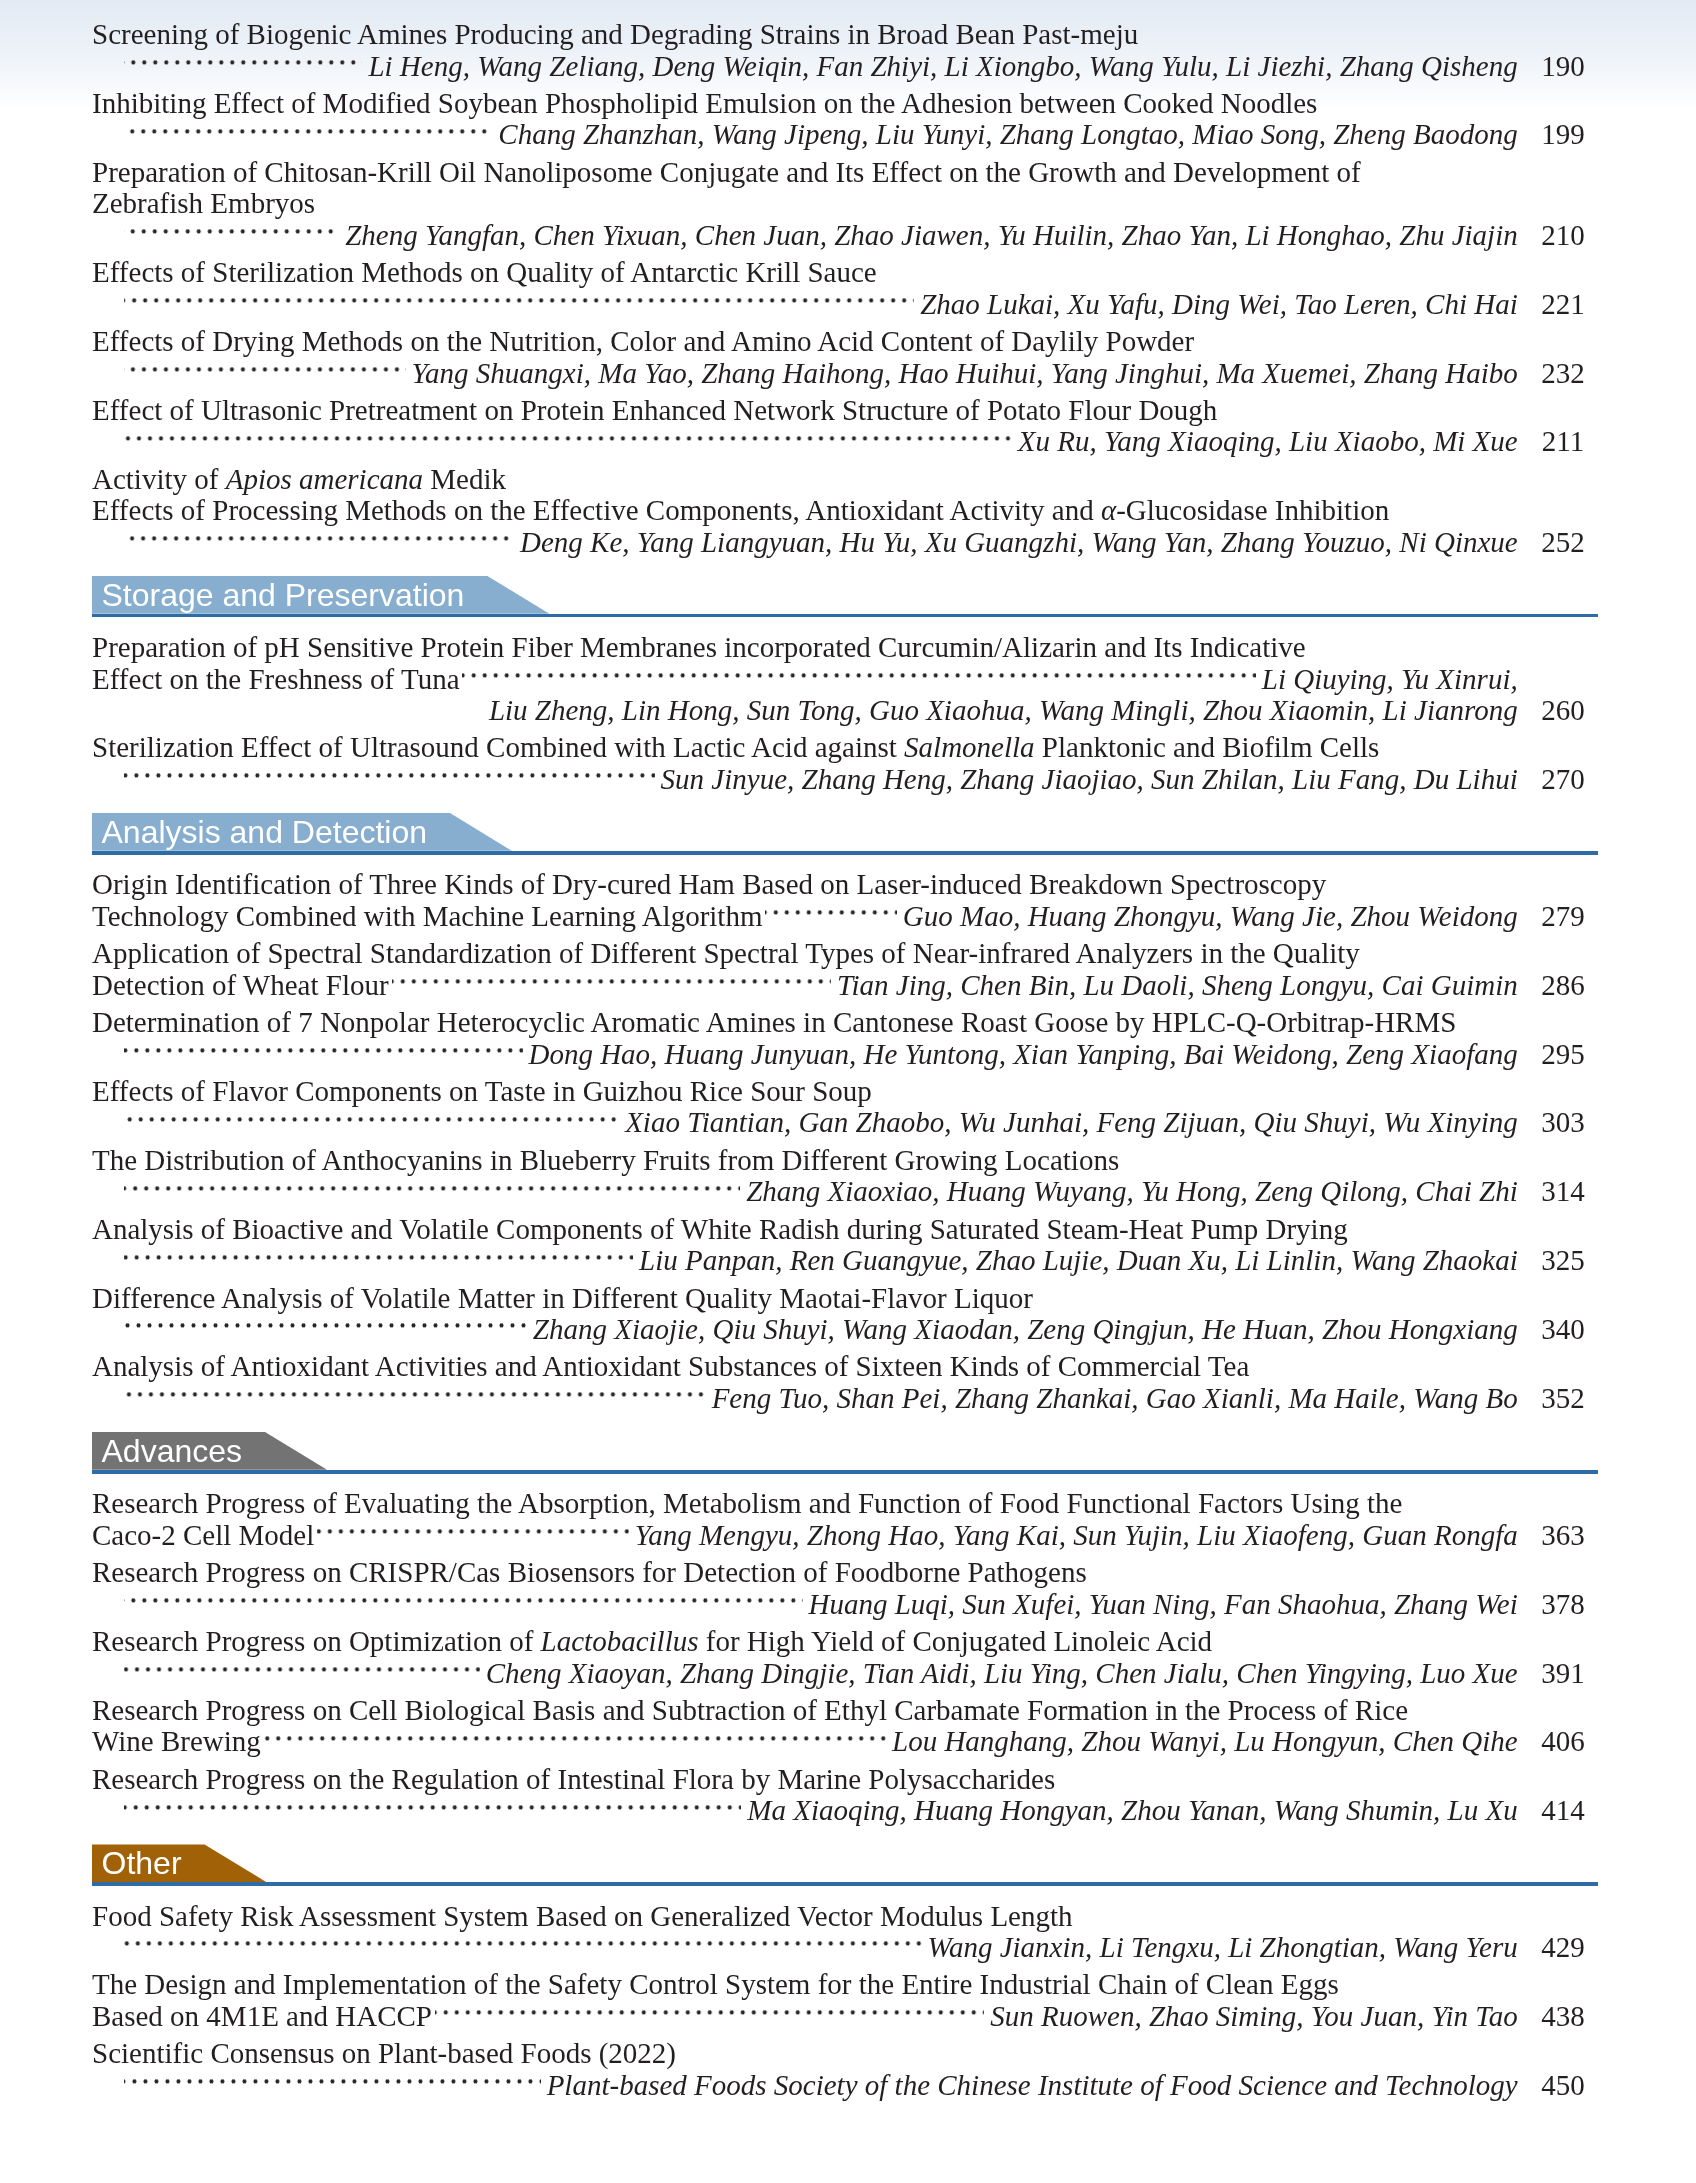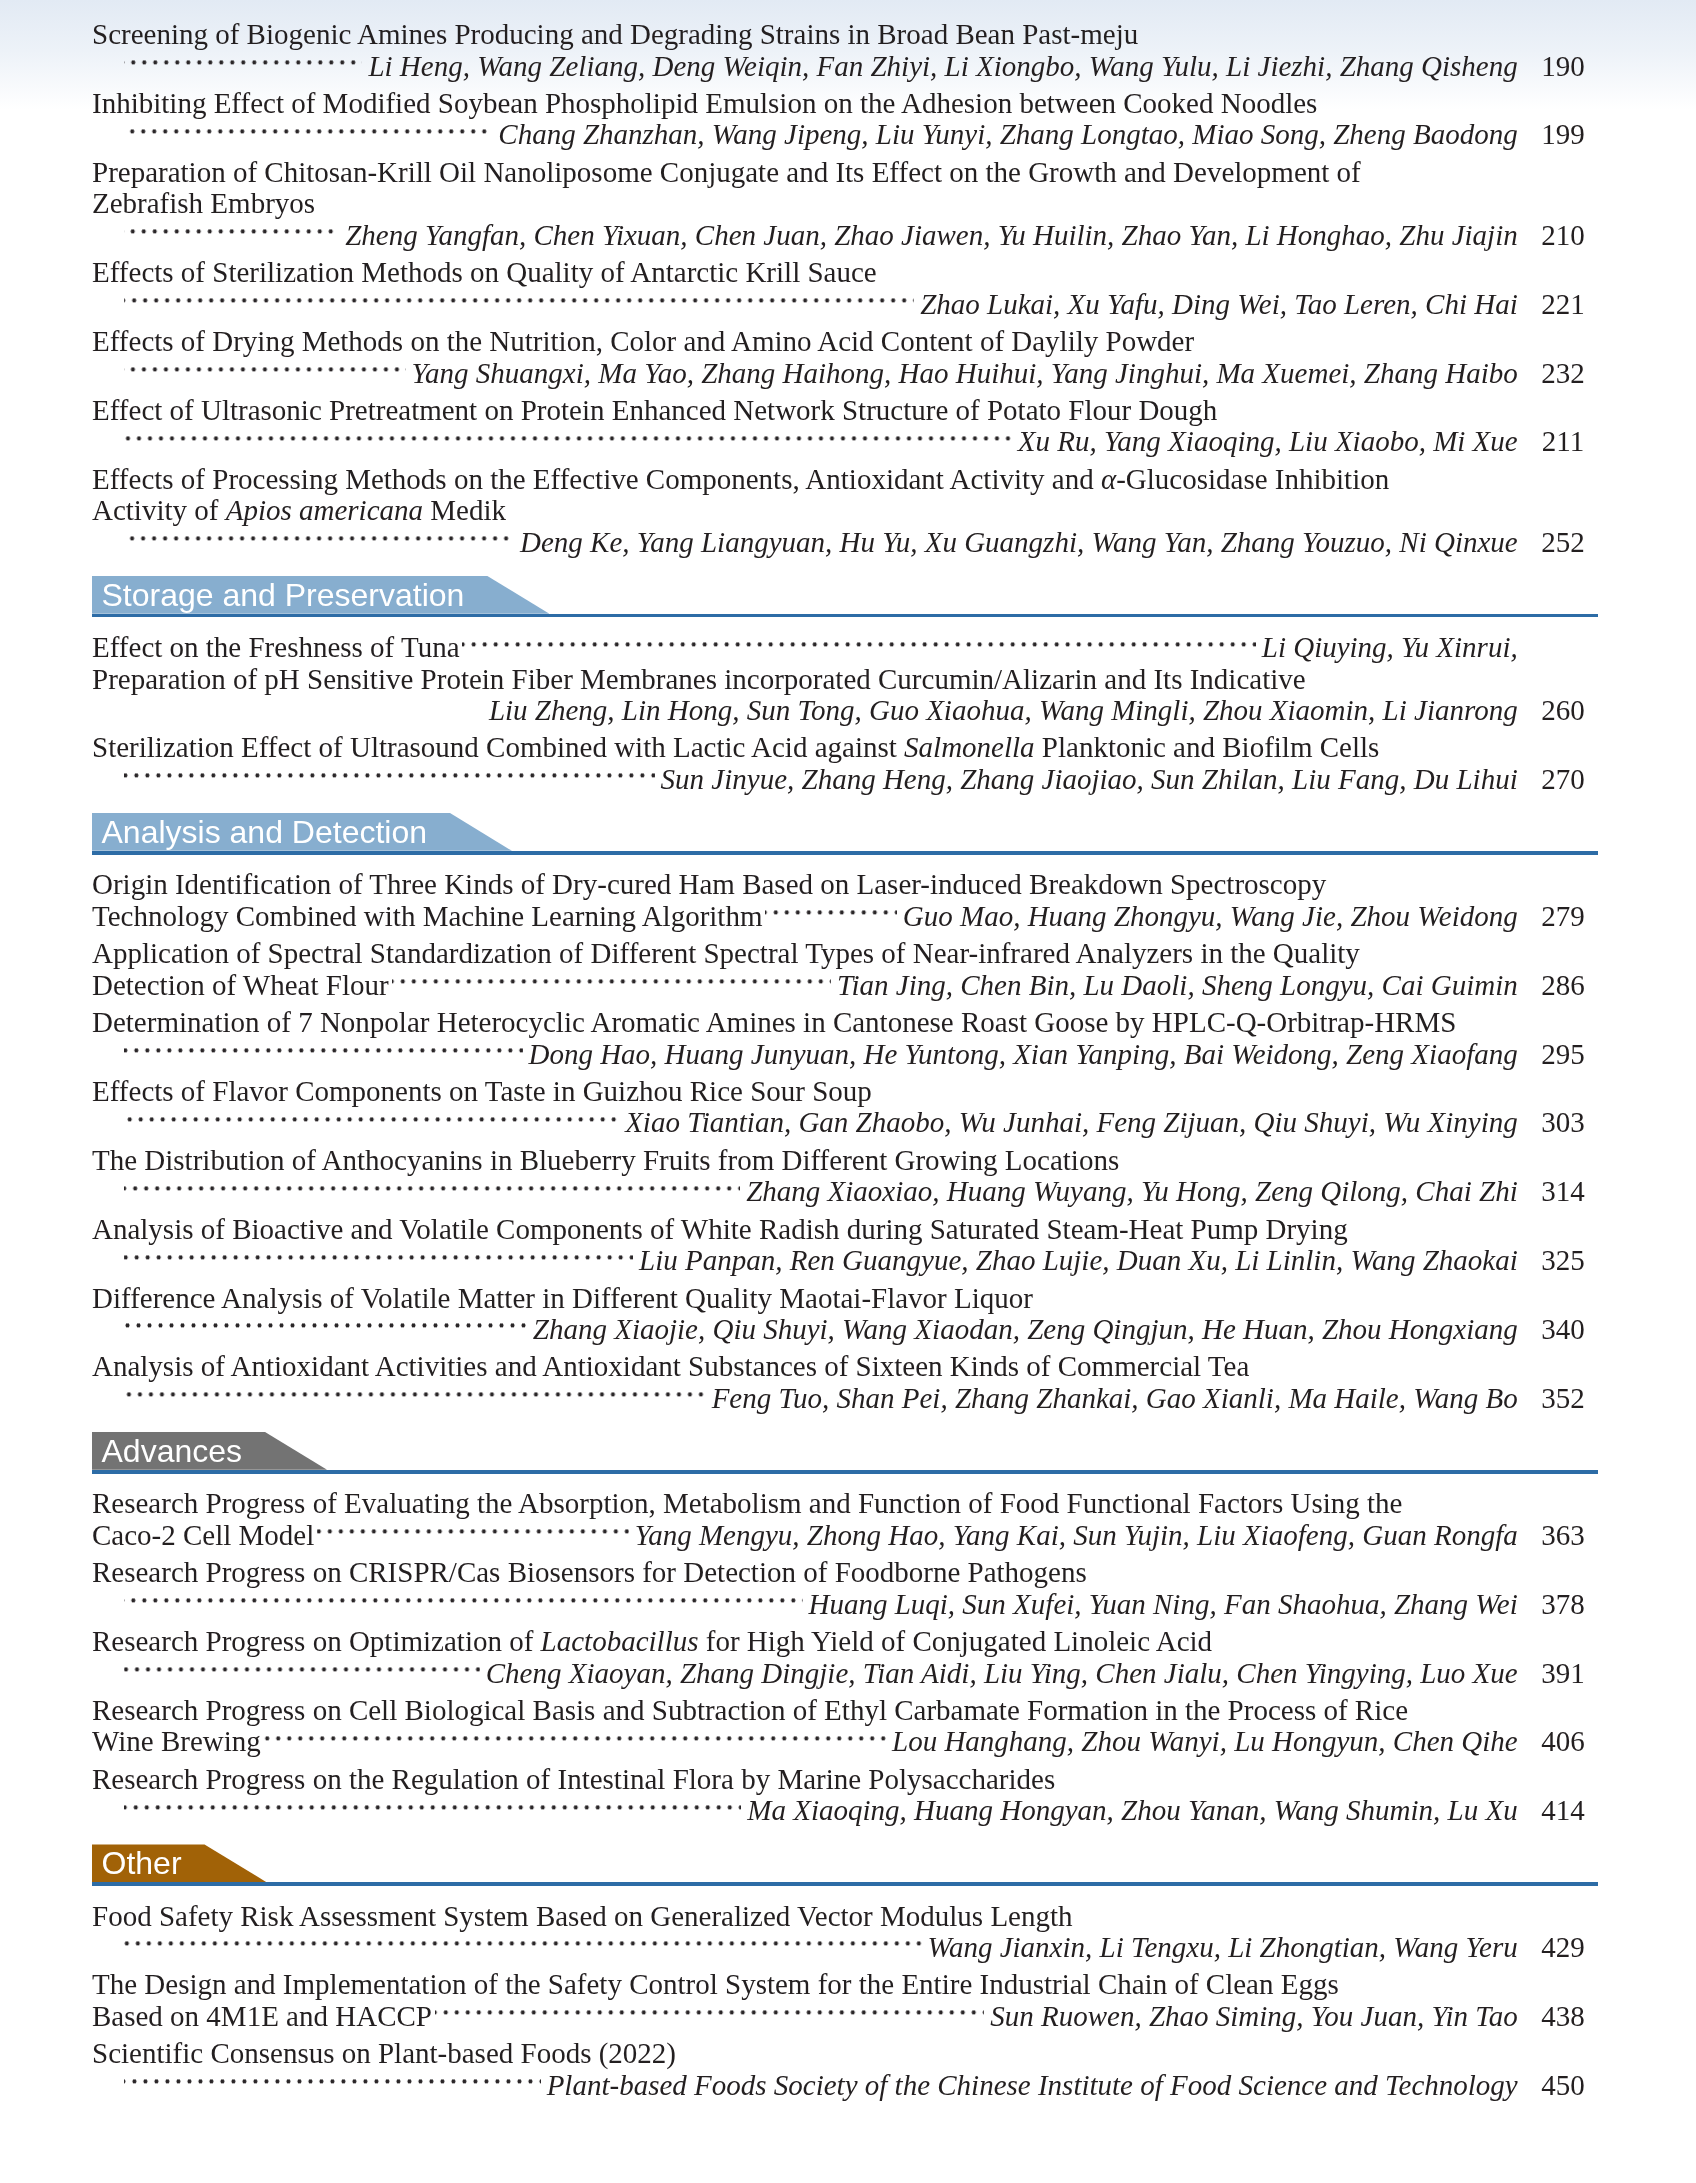"Effects of Processing Methods on" div.line { order: before "Activity of Apios americana Medik" -> after "Activity of Apios americana Medik" }
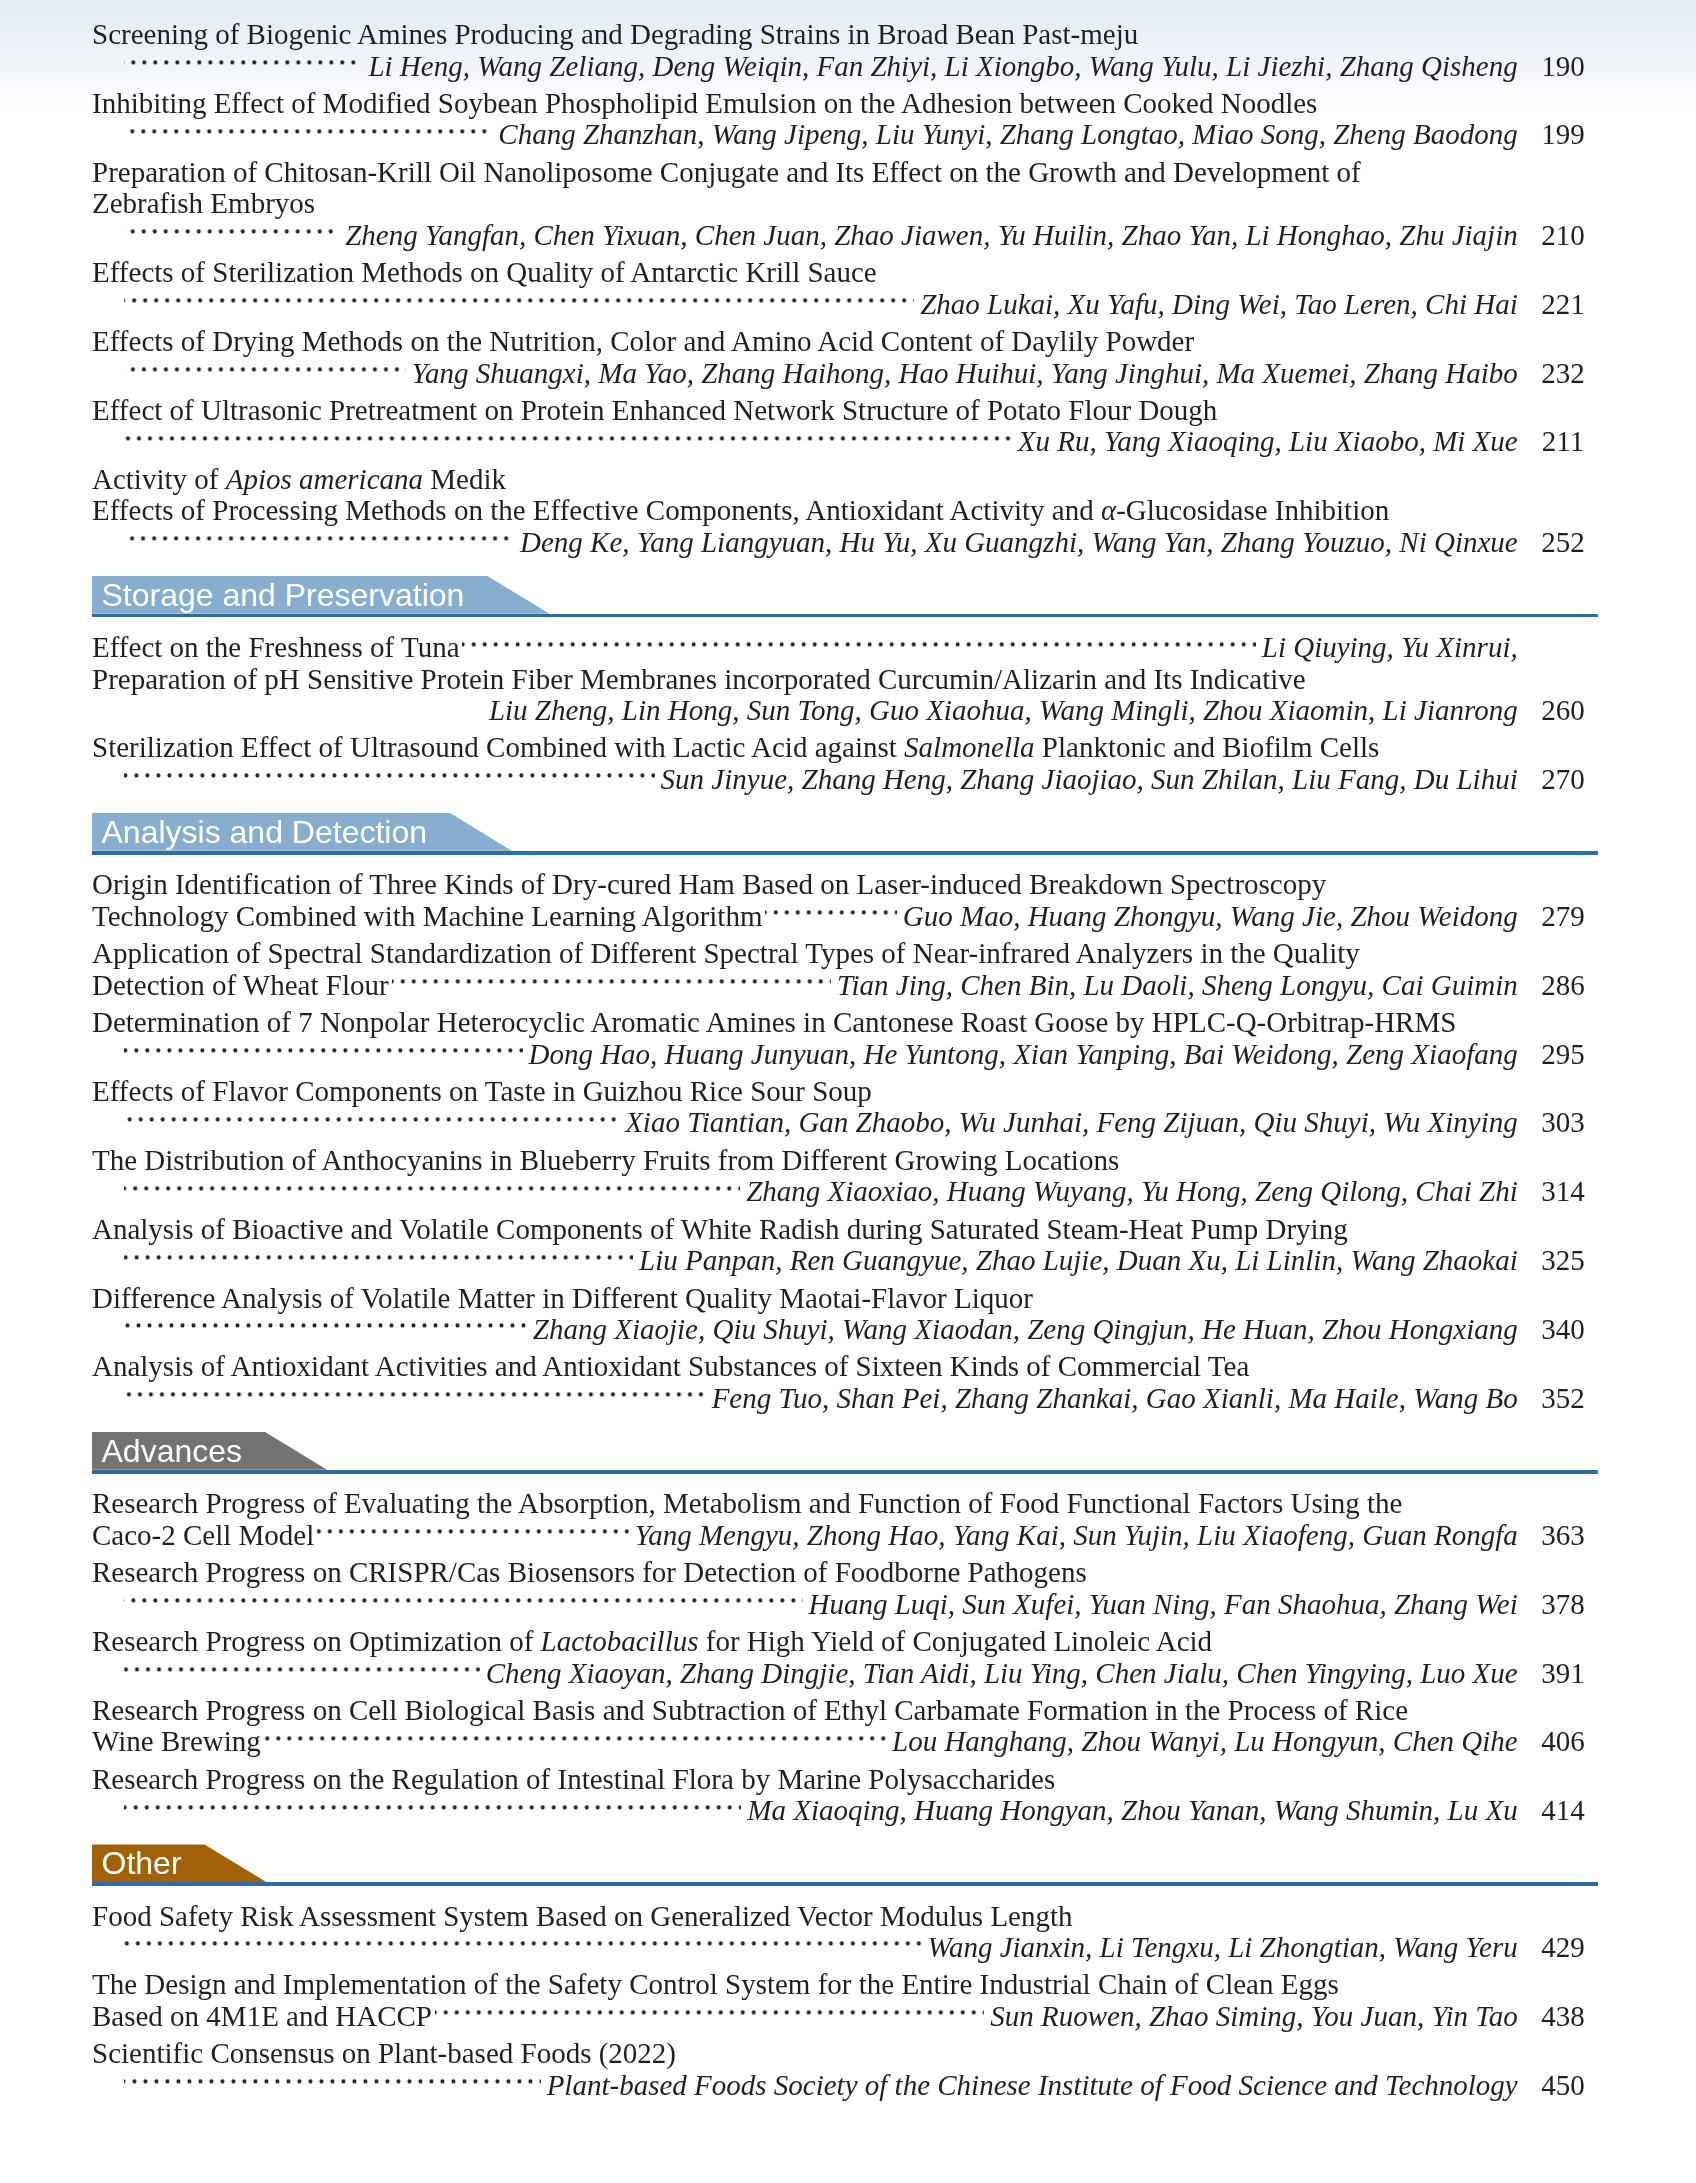"Effect on the Freshness of" div.line { order: before "Preparation of pH Sensitive Protein" -> after "Preparation of pH Sensitive Protein" }
